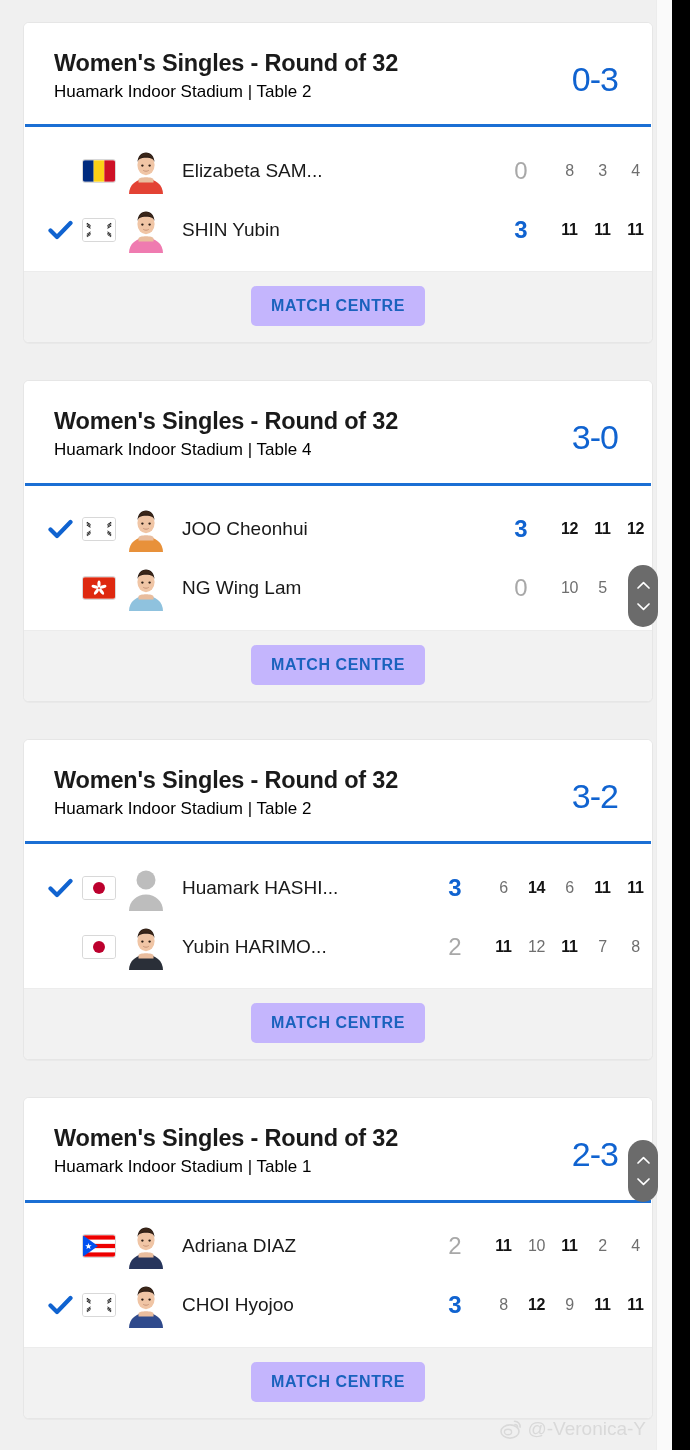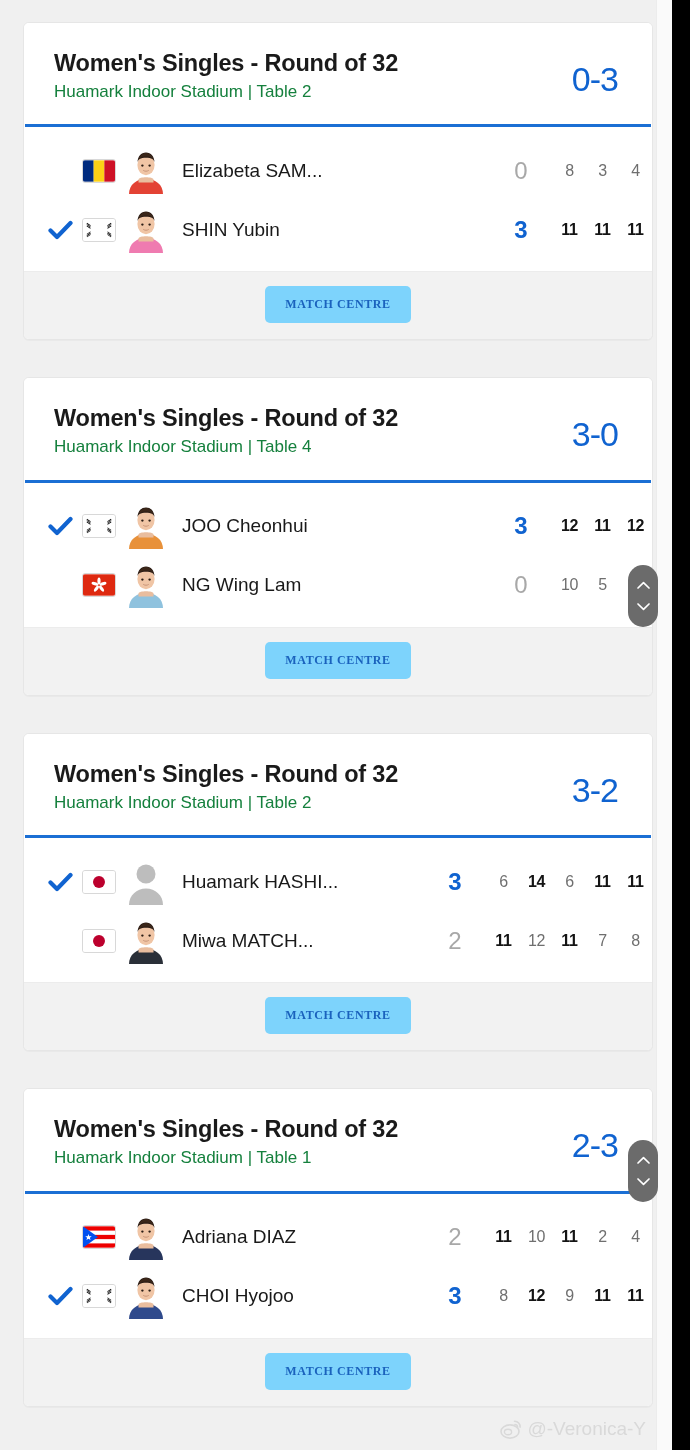"Huamark Indoor Stadium | Table" .venue { color: #15803d -> #000000 }
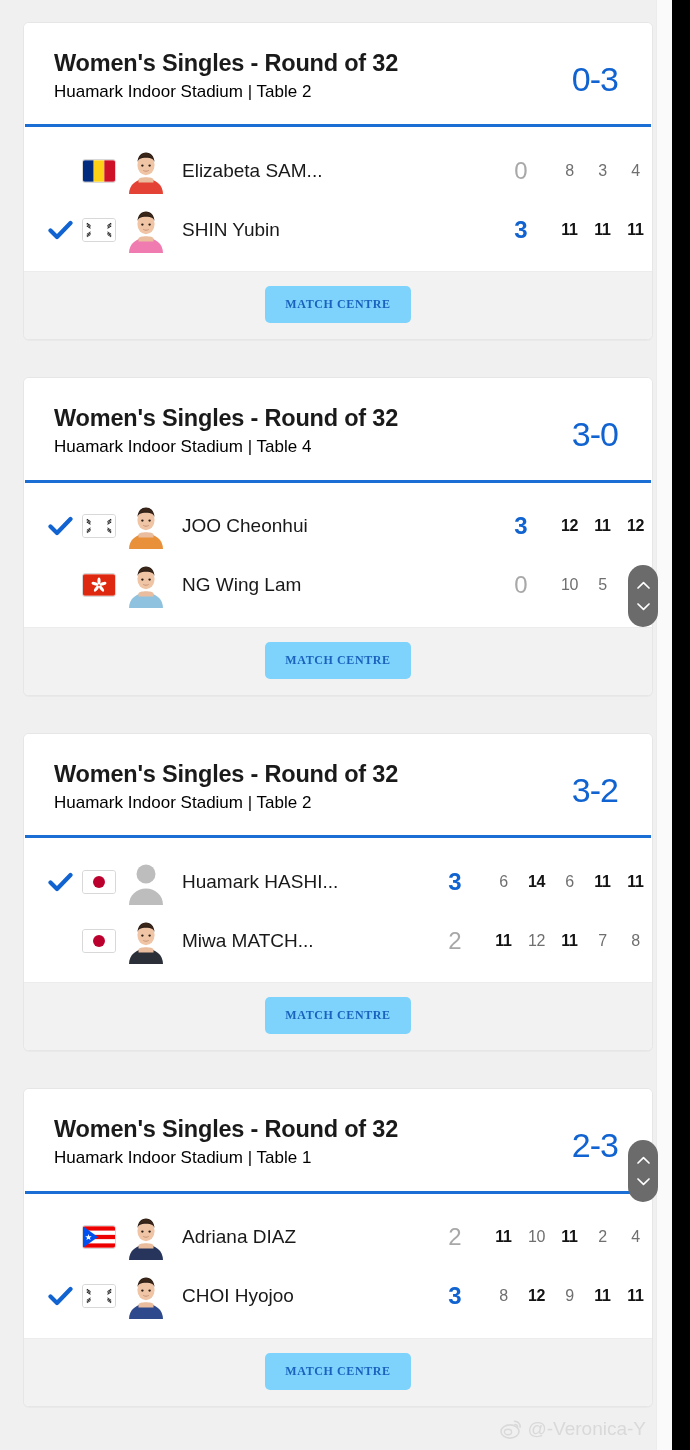"MATCH CENTRE" .match-centre-btn { background: #7dd3fc -> #c4b5fd; font-family: Liberation Serif, serif -> Liberation Sans, sans-serif; font-size: 12px -> 16px }
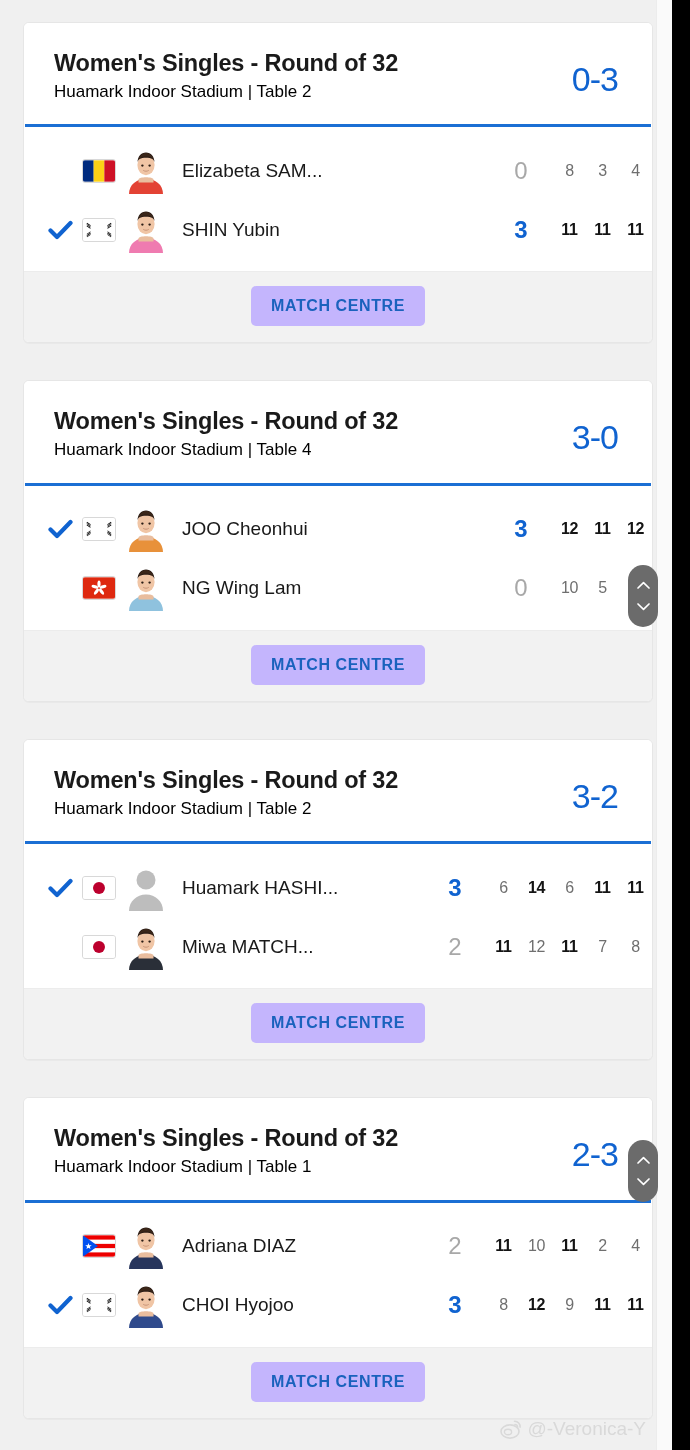"Miwa MATCH..." span.player-name { text: Miwa MATCH -> Yubin HARIMO }
